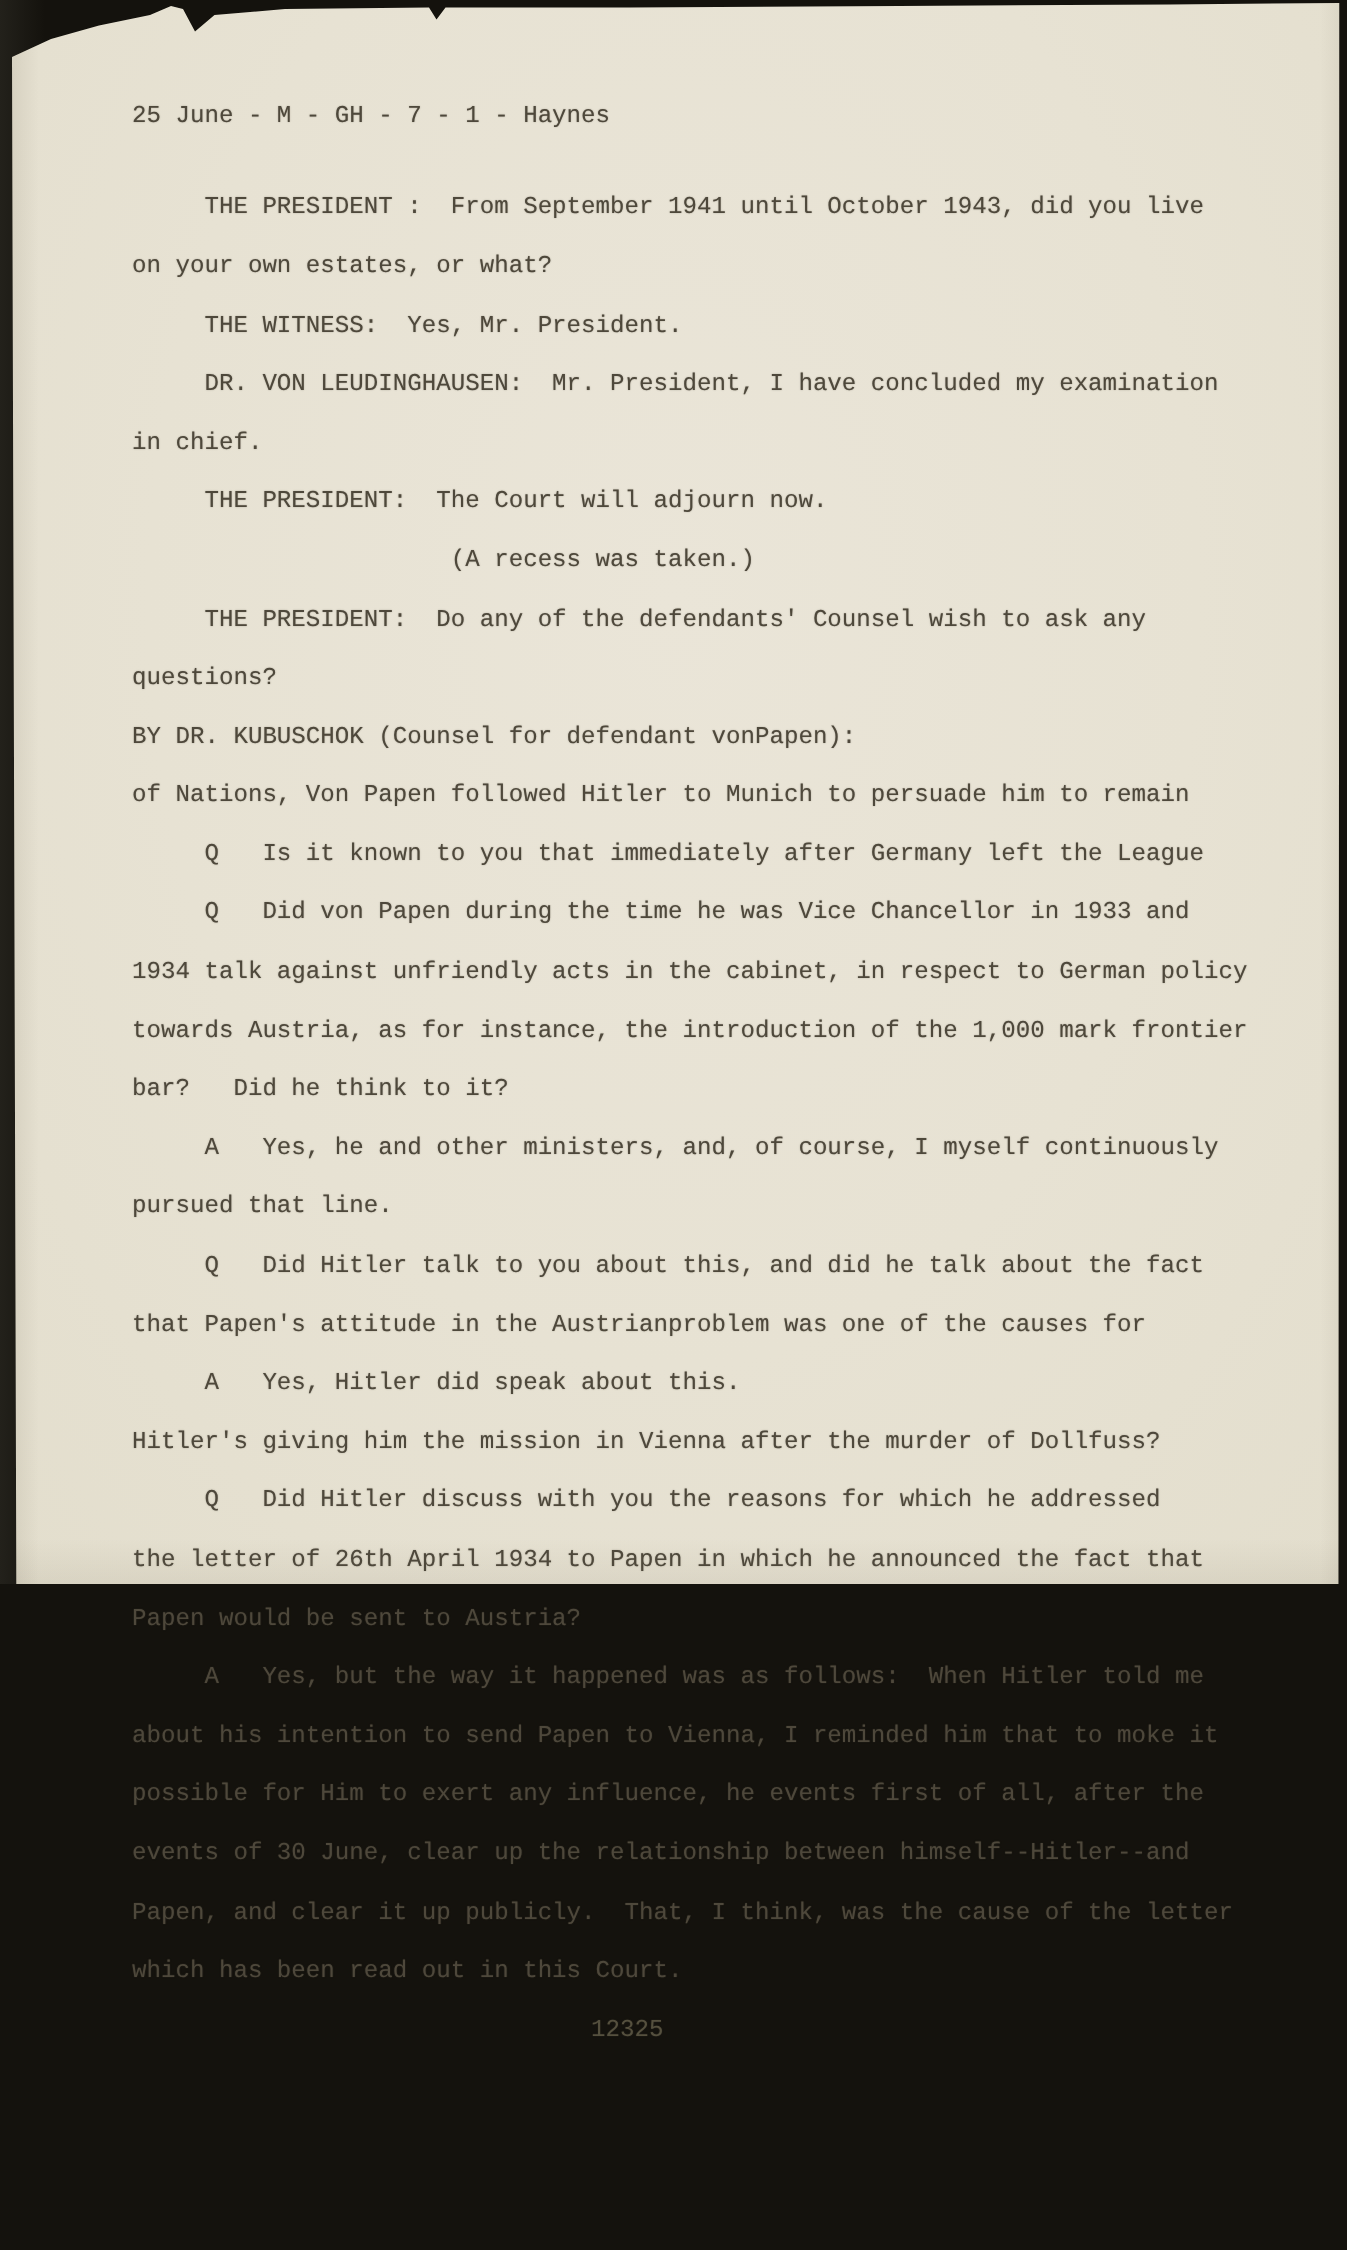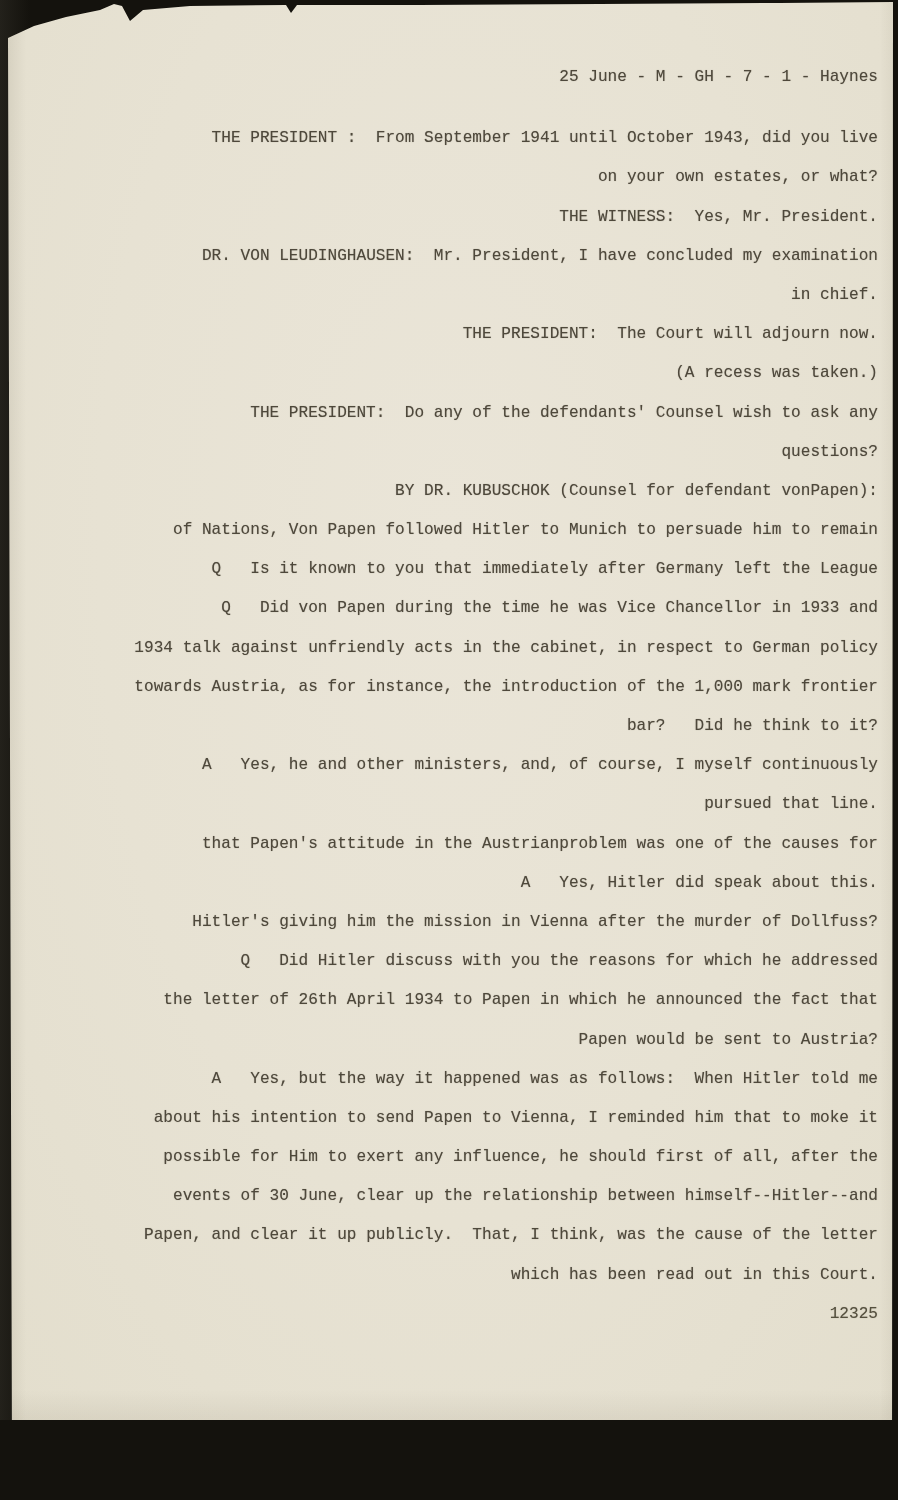"25 June - M -" .scan { height: 1420px -> 1056px; text-align: right -> none }
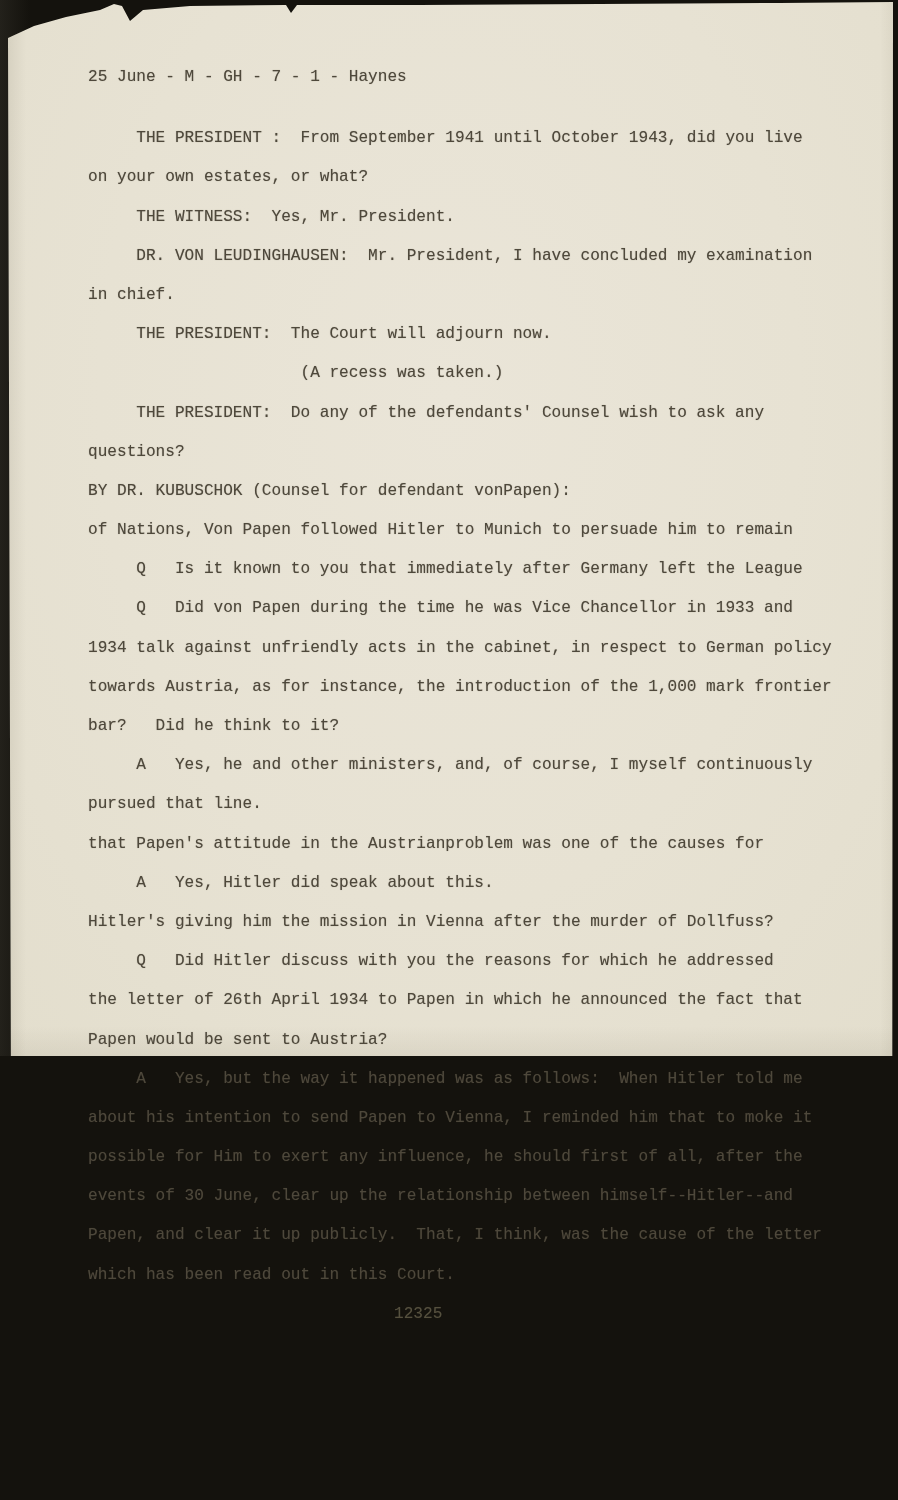"Q Did Hitler talk to" div.line { html: none -> <div> Q Did Hitler talk to you about this, and did he talk about the fact</div> }
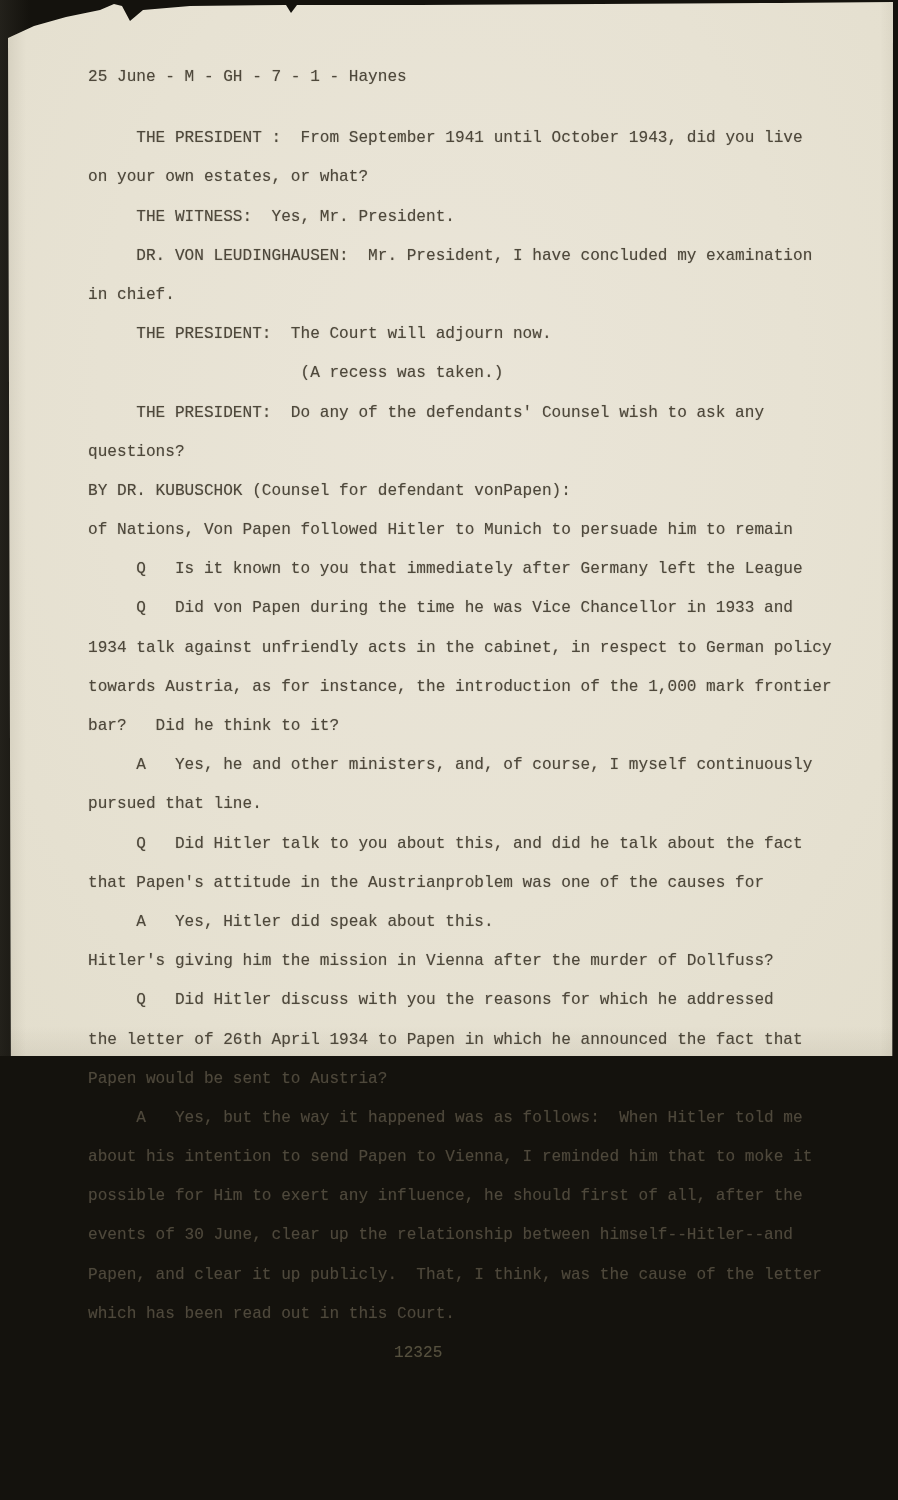"possible for Him to exert" div.line { text: should -> events }
